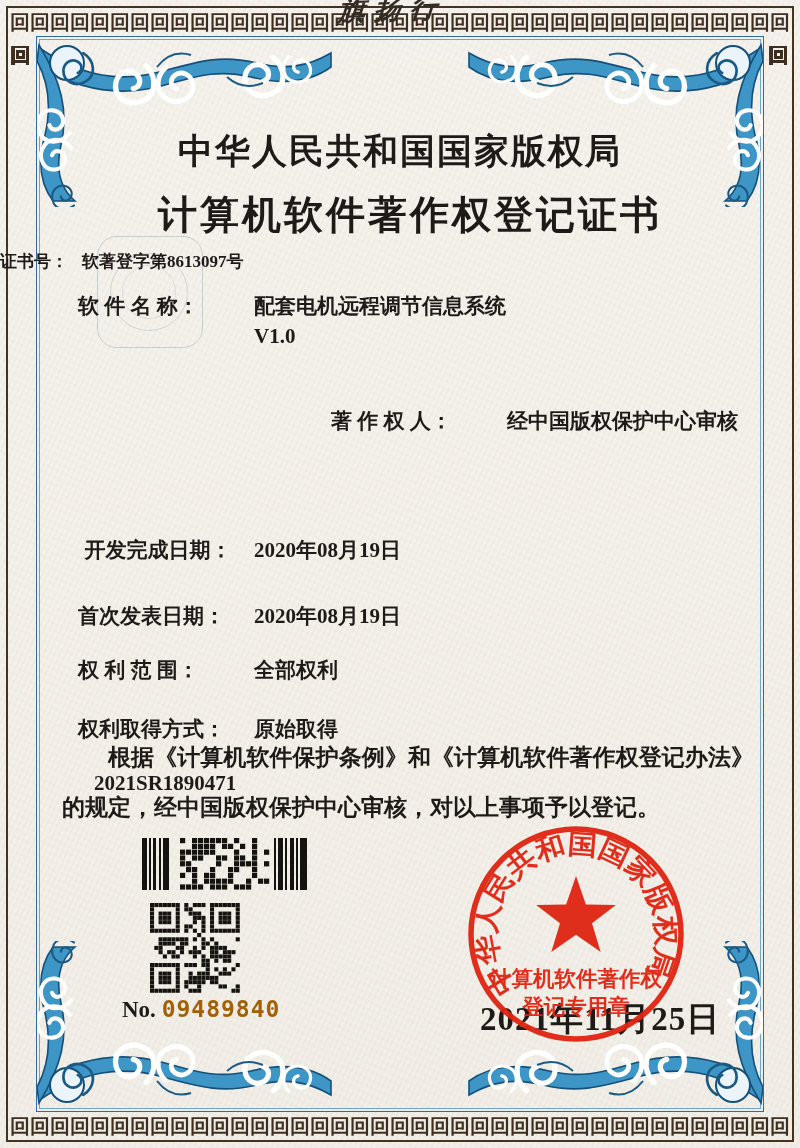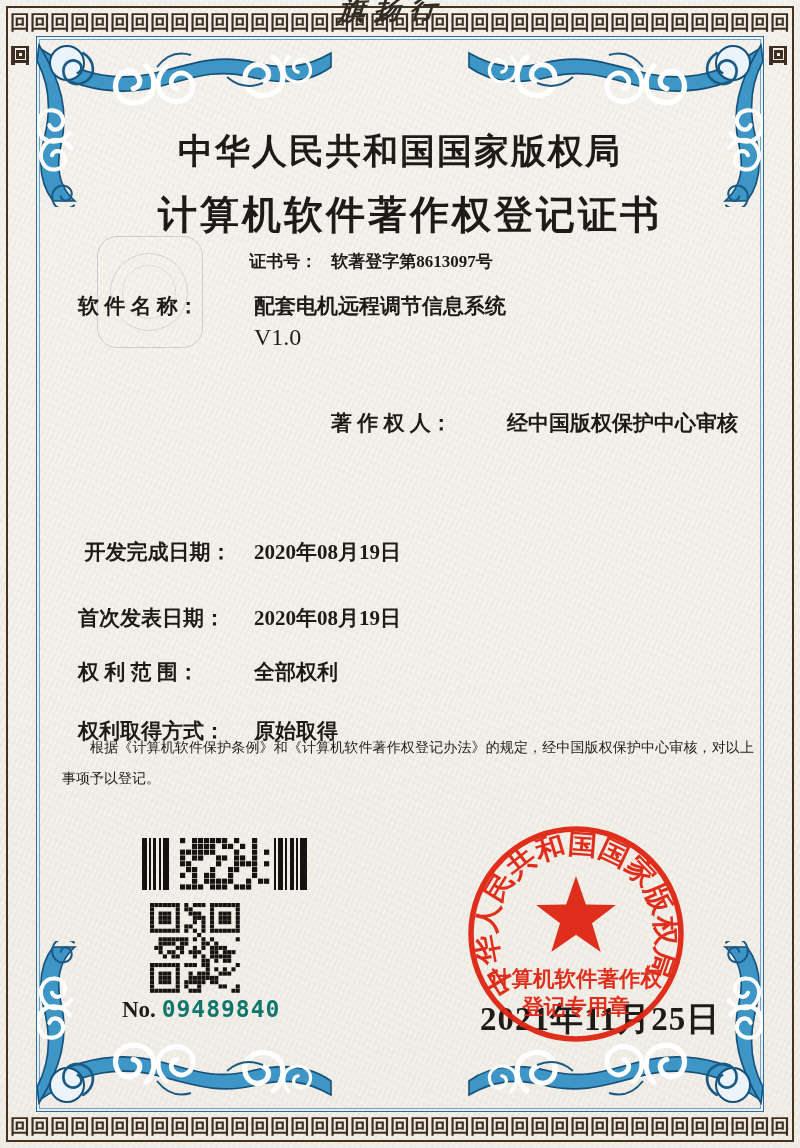"证书号： 软著登字第8613097号" .cert-no { text-align: center -> left }
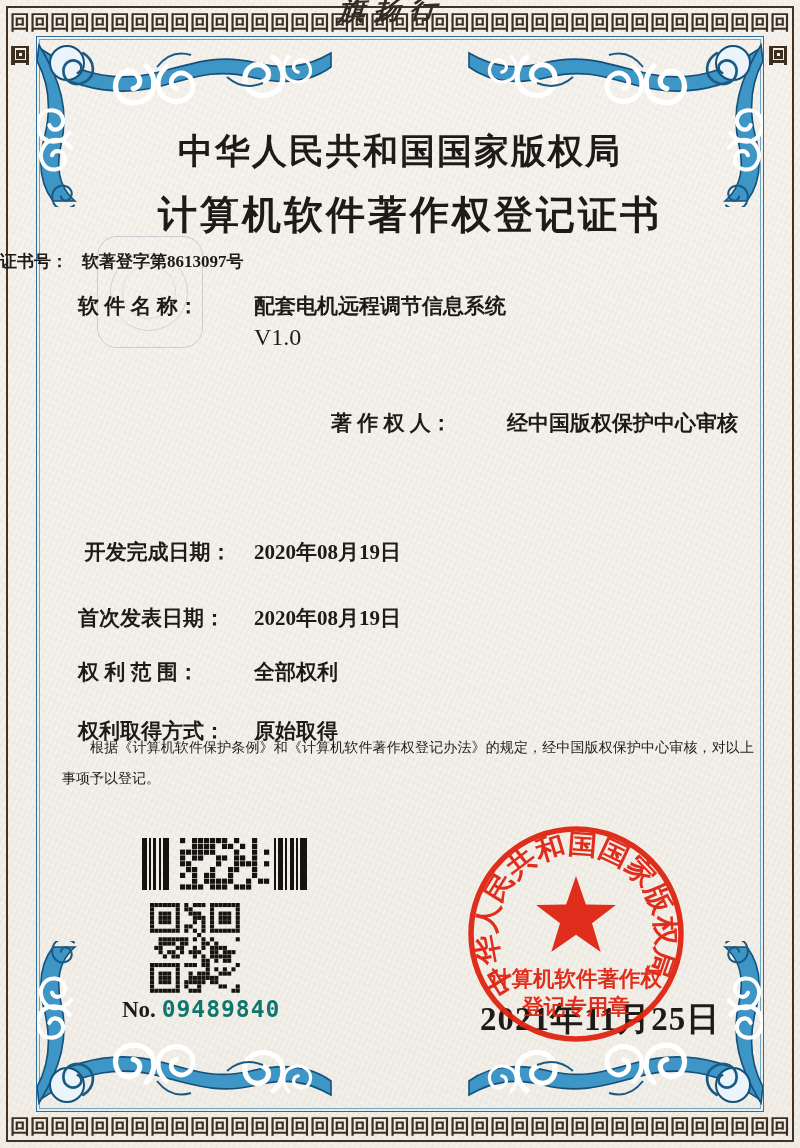"V1.0" .v2 { font-size: 24px -> 21px; font-weight: normal -> bold }
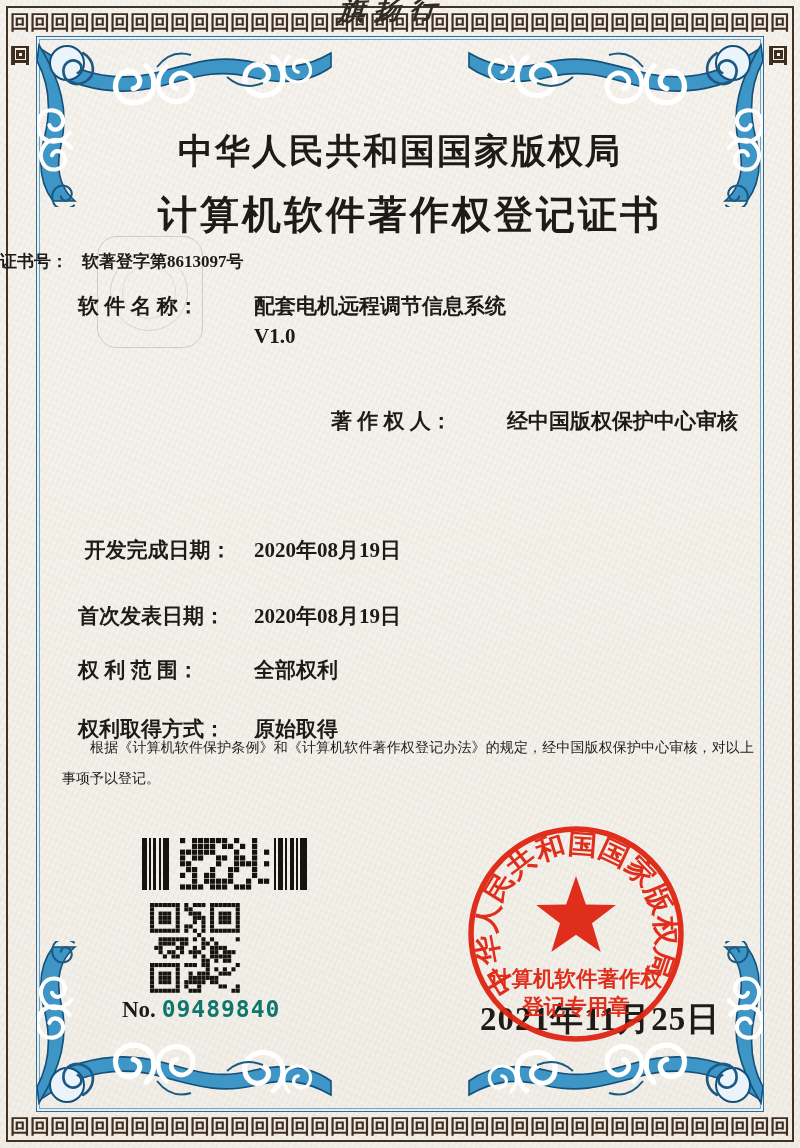"根据《计算机软件保护条例》和《计算机软件著作权登记办法》的规定，经中国版权保护中" .statement { font-size: 14px -> 23px; font-weight: normal -> bold }
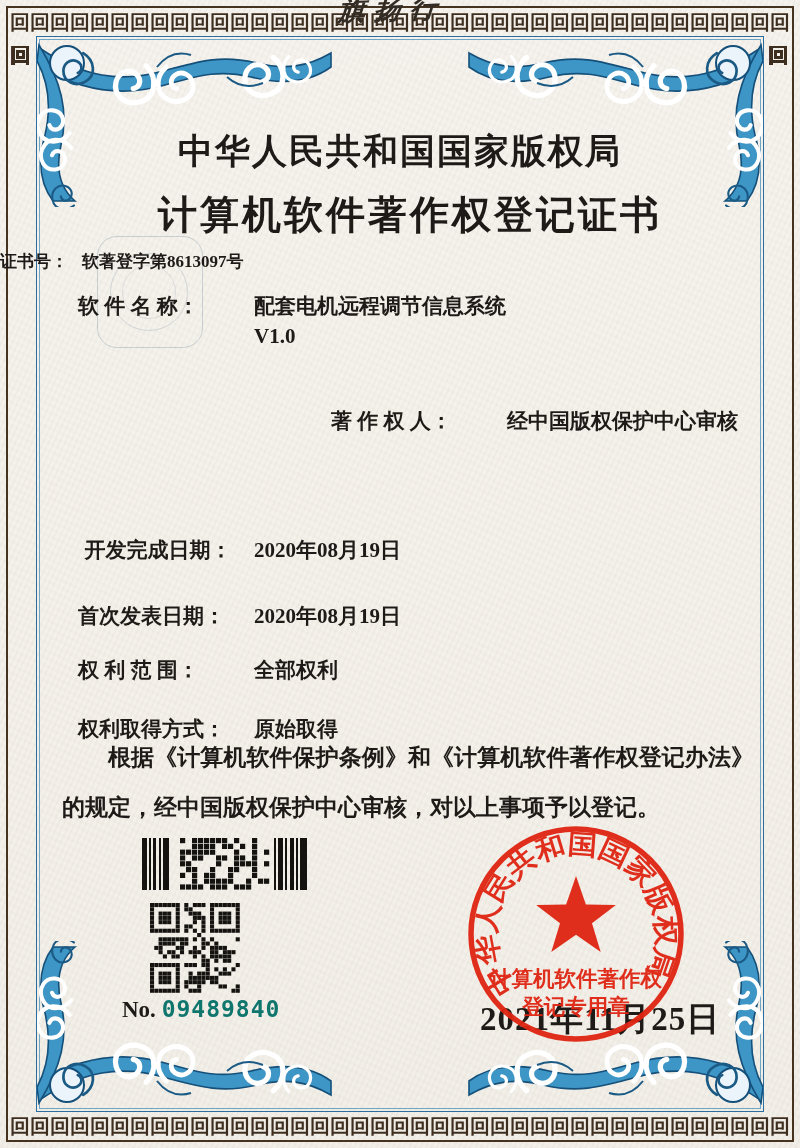"2021SR1890471" span.val { html: none -> <span>2021SR1890471</span> }
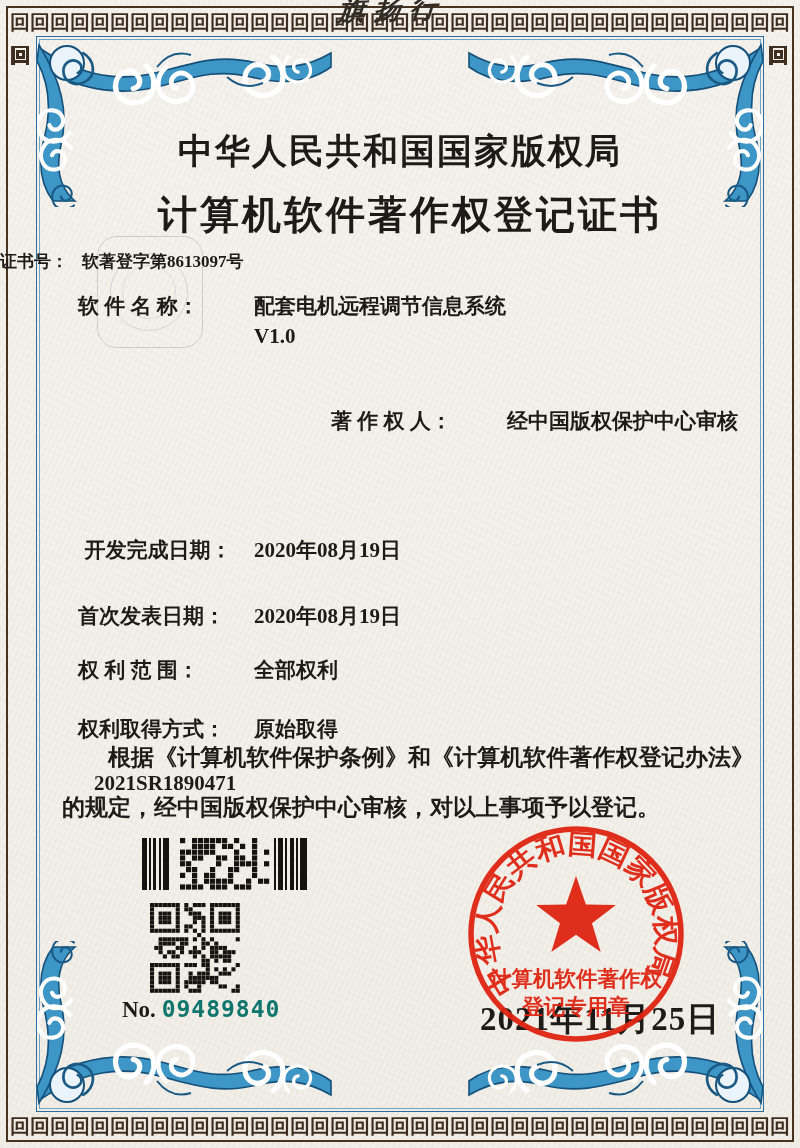"09489840" .serial .num { color: #0f766e -> #a16207 }
